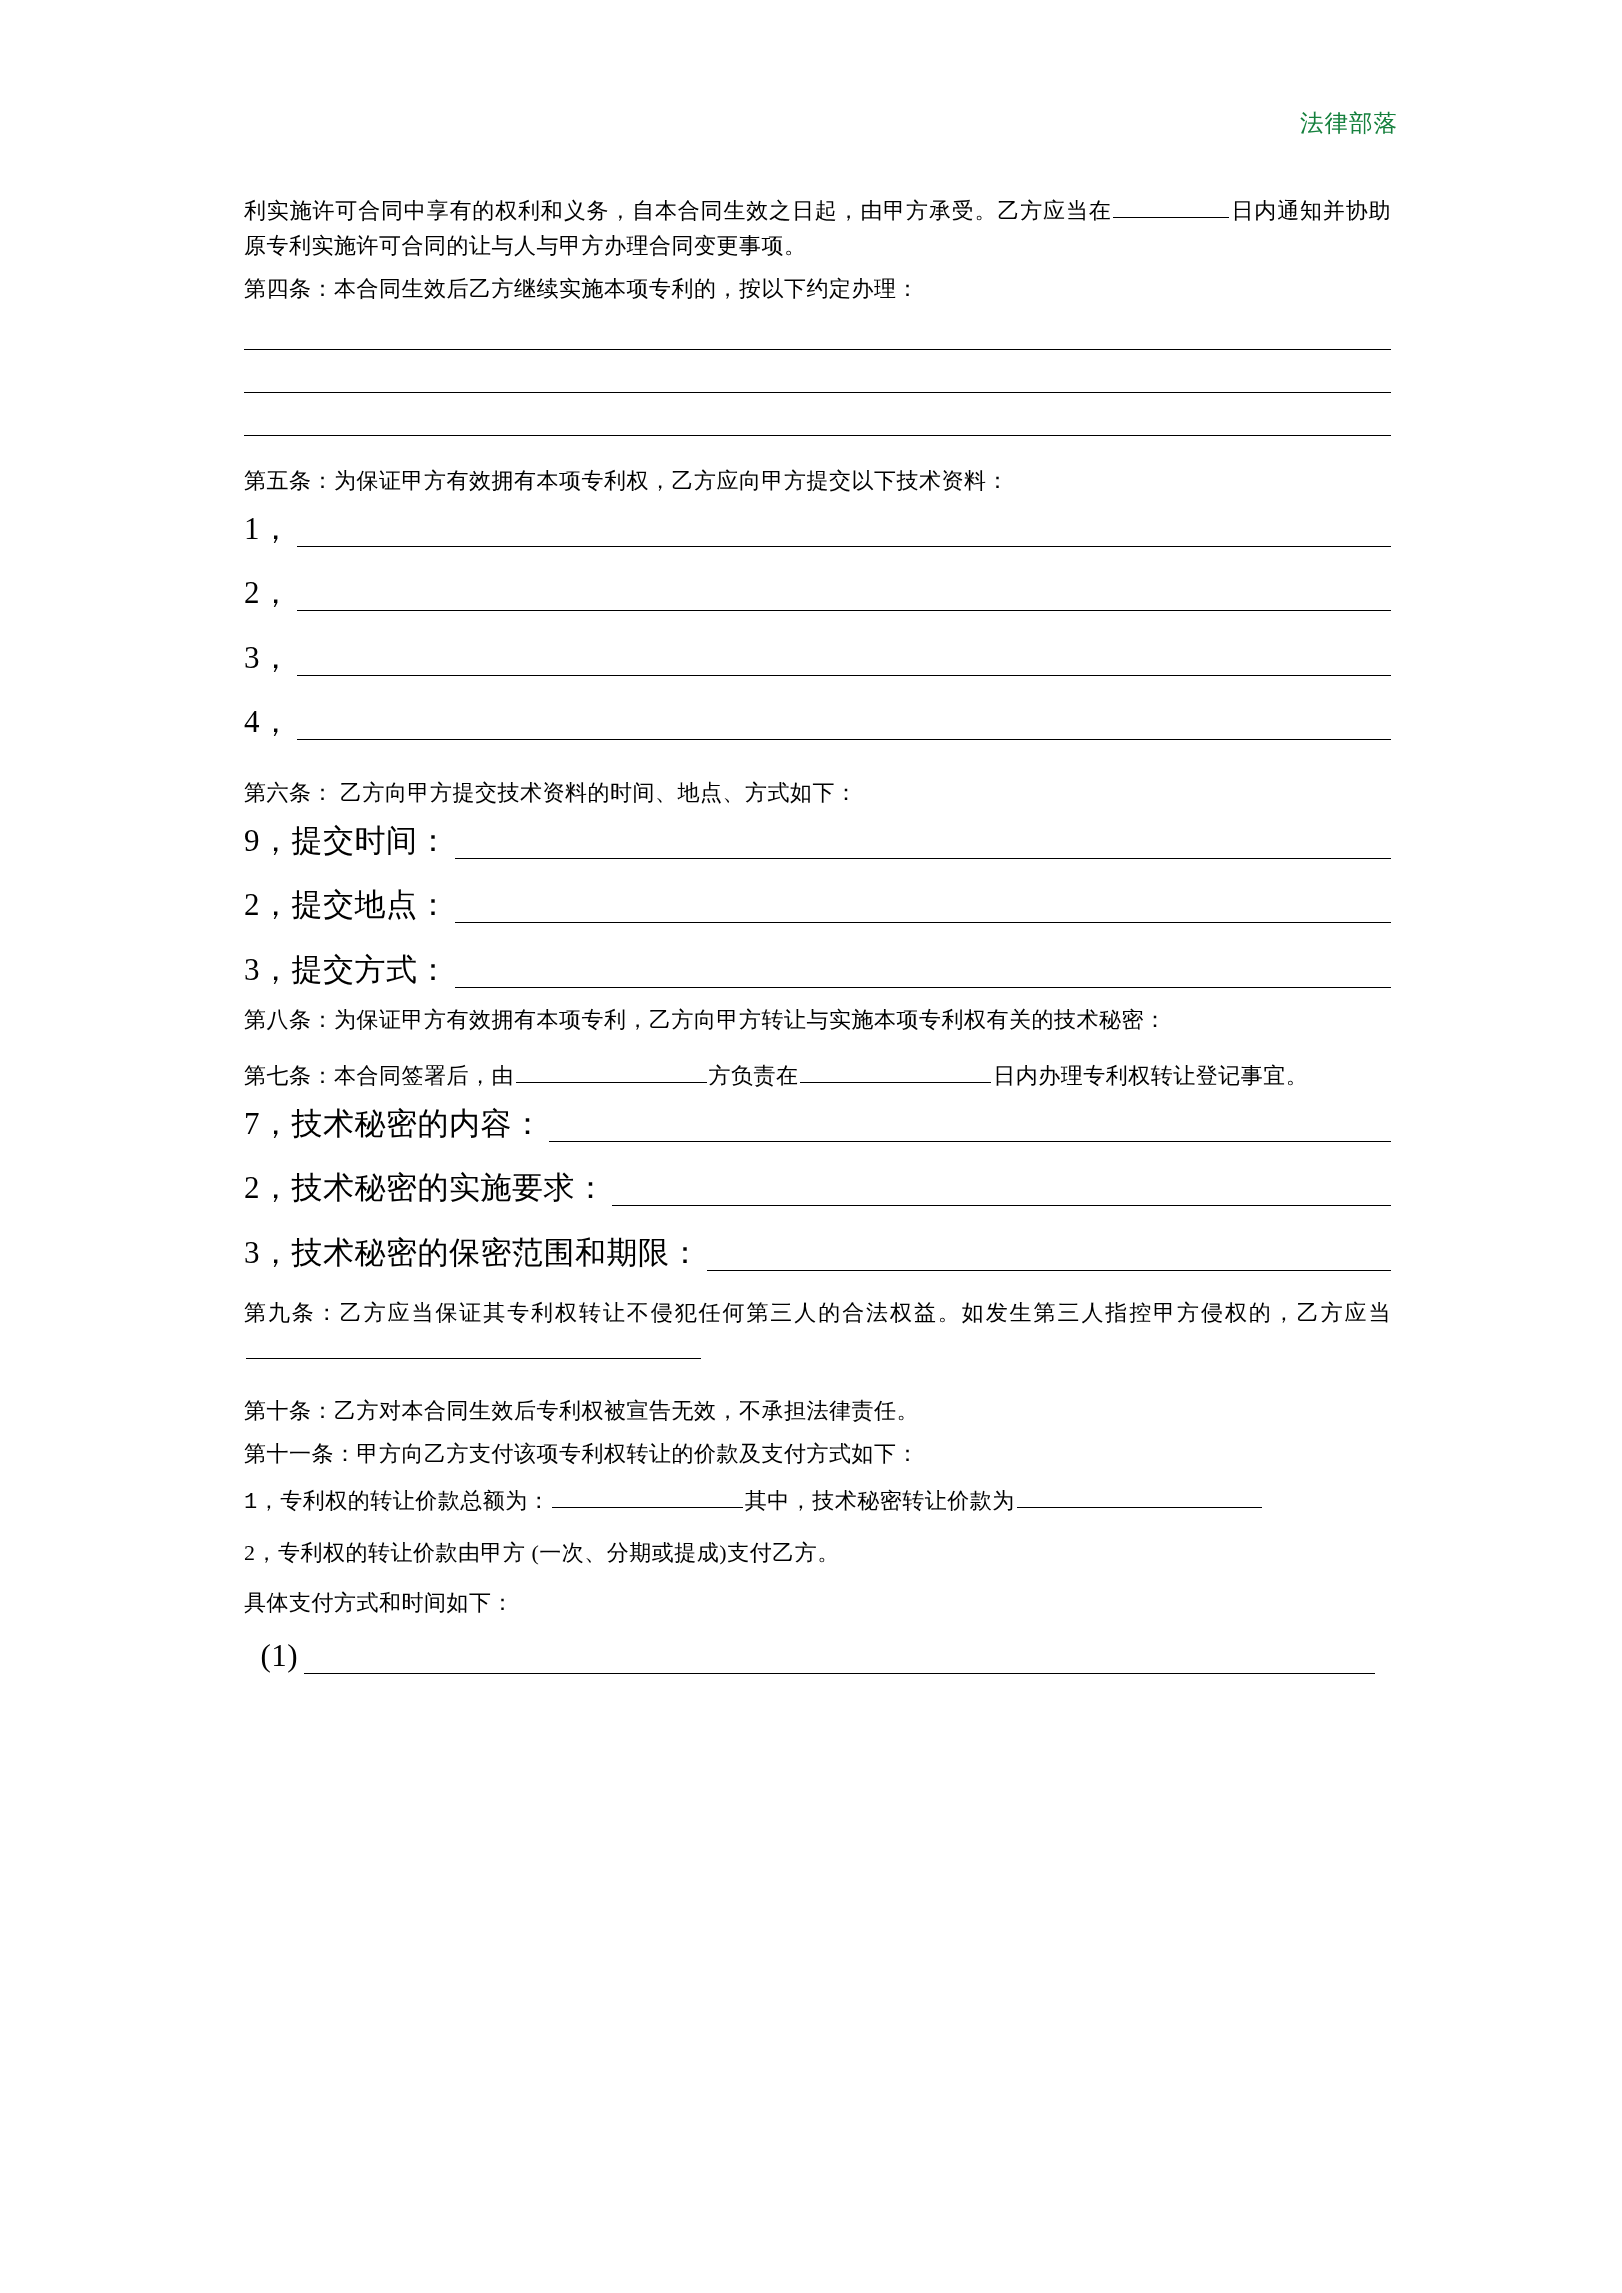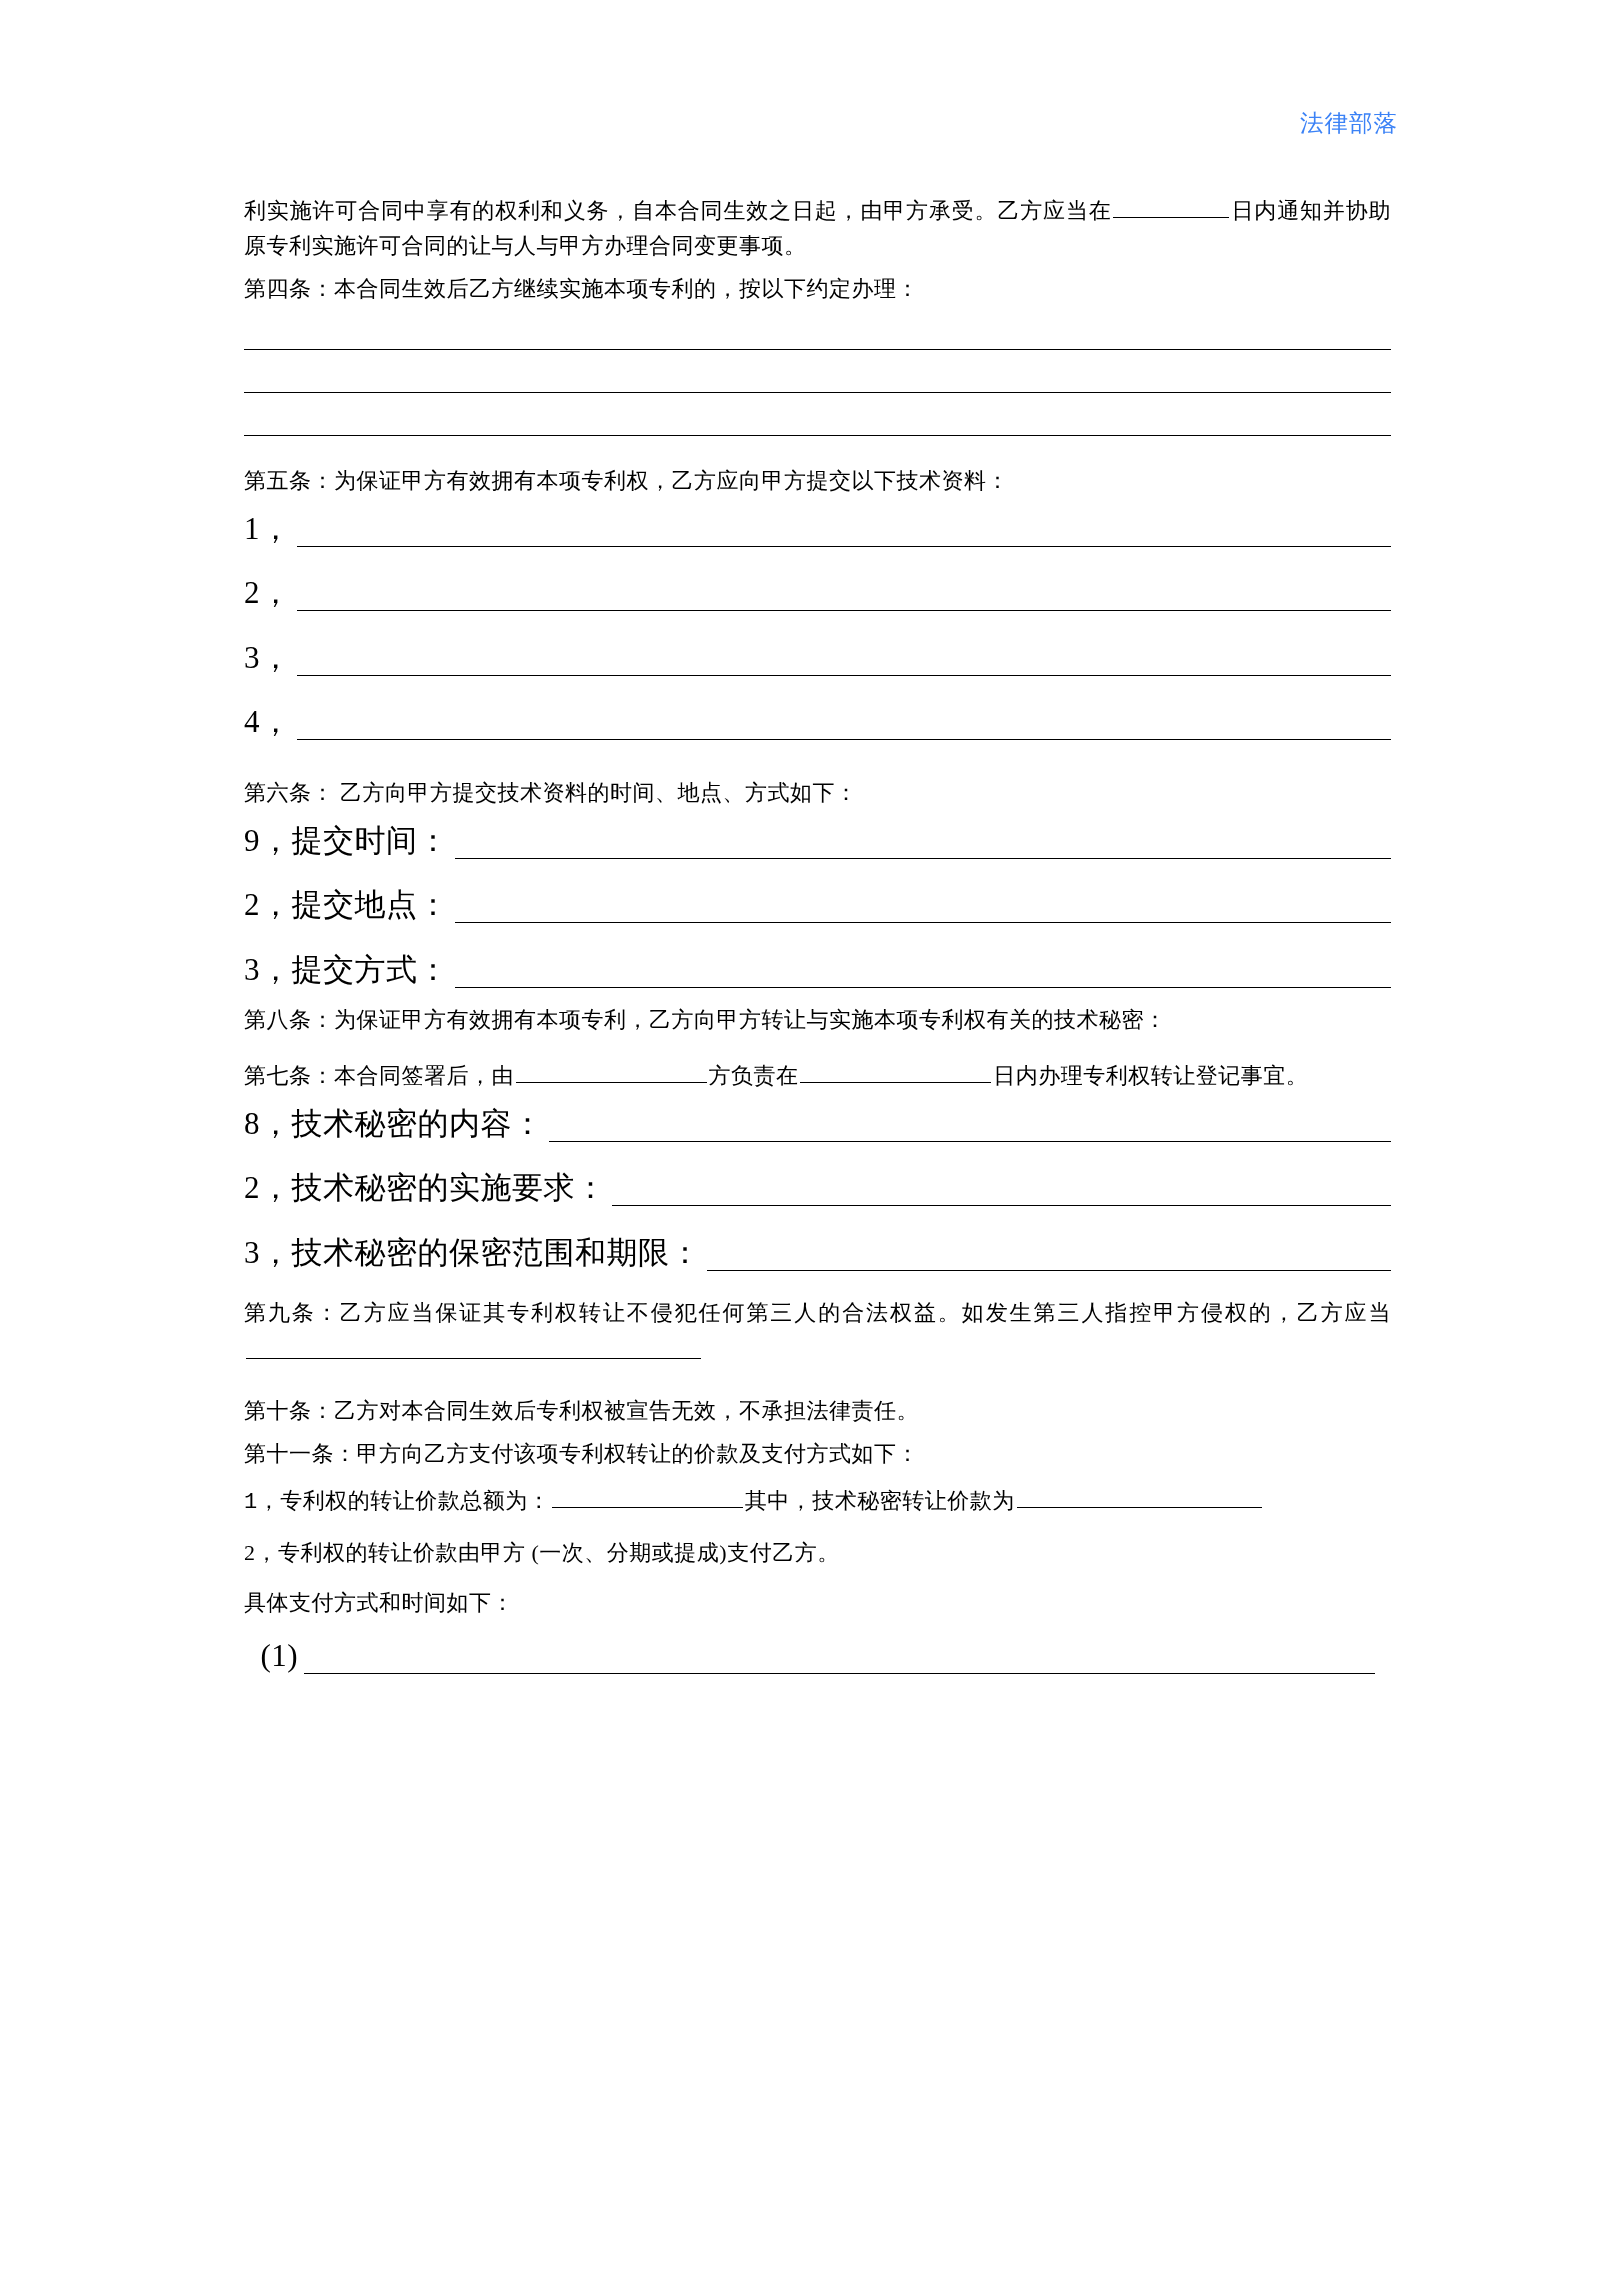"法律部落" .header { color: #3b82f6 -> #15803d }
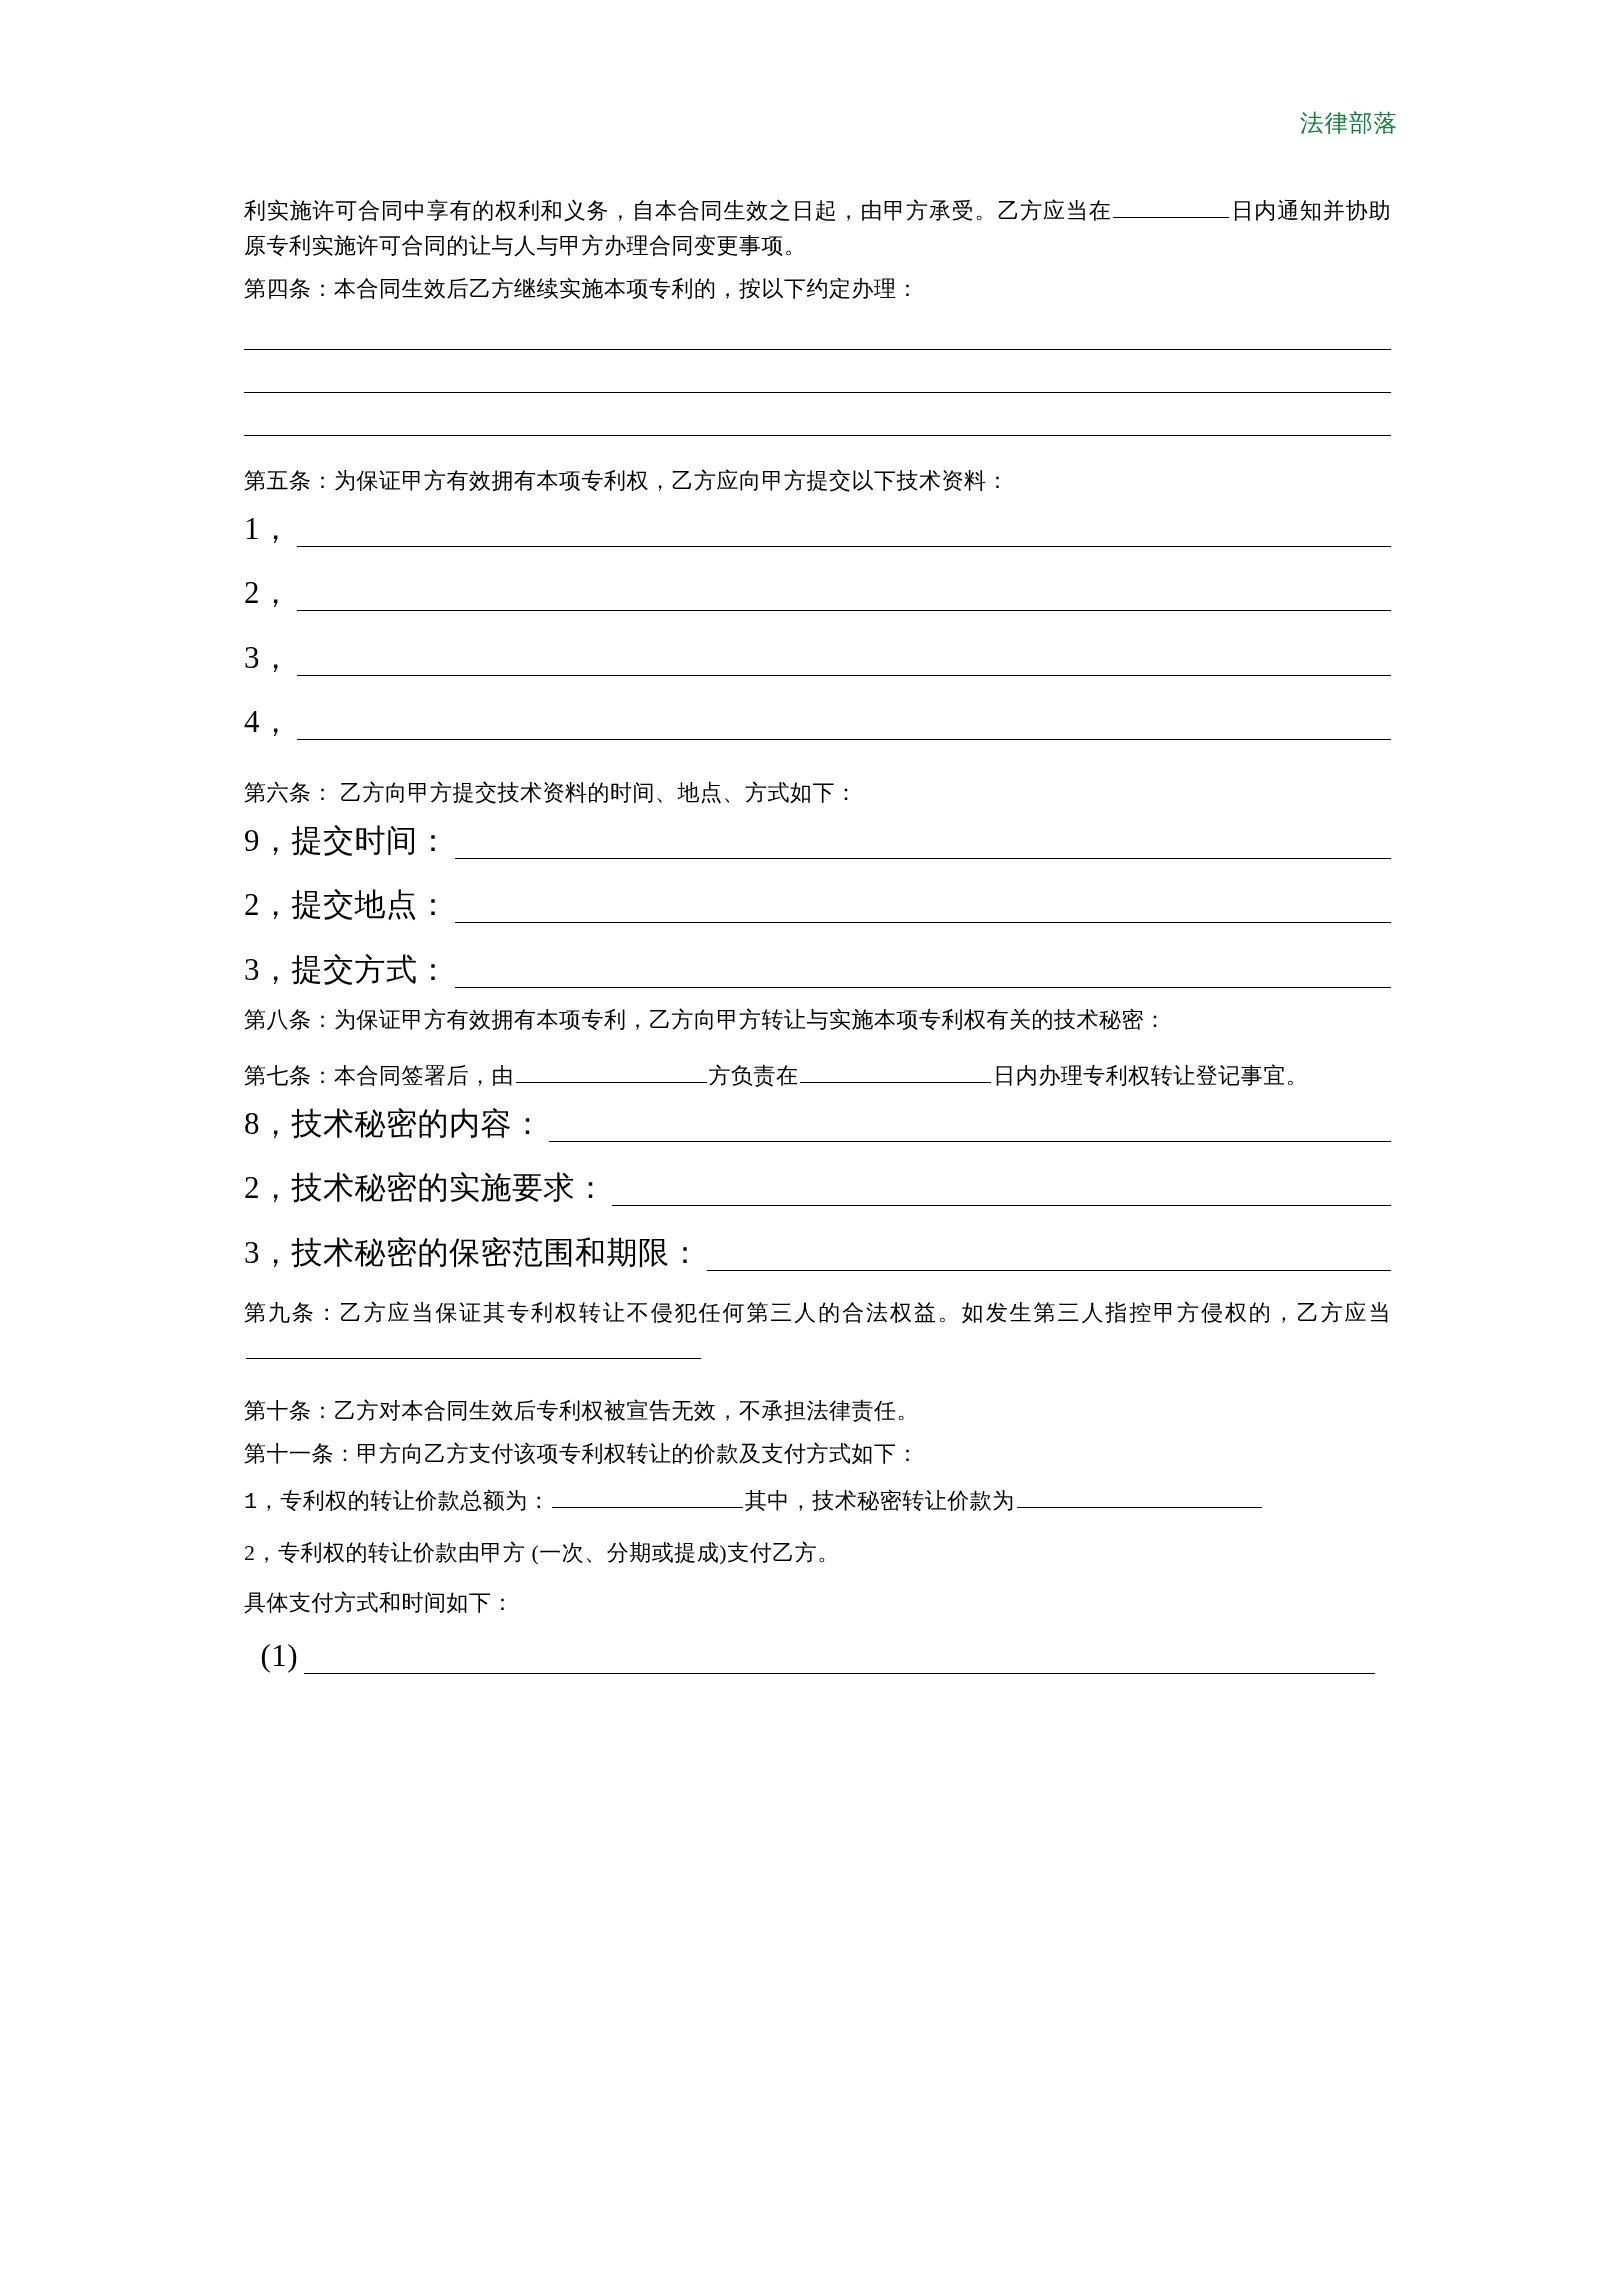"8，技术秘密的内容：" span.lbl { text: 8 -> 7 }
